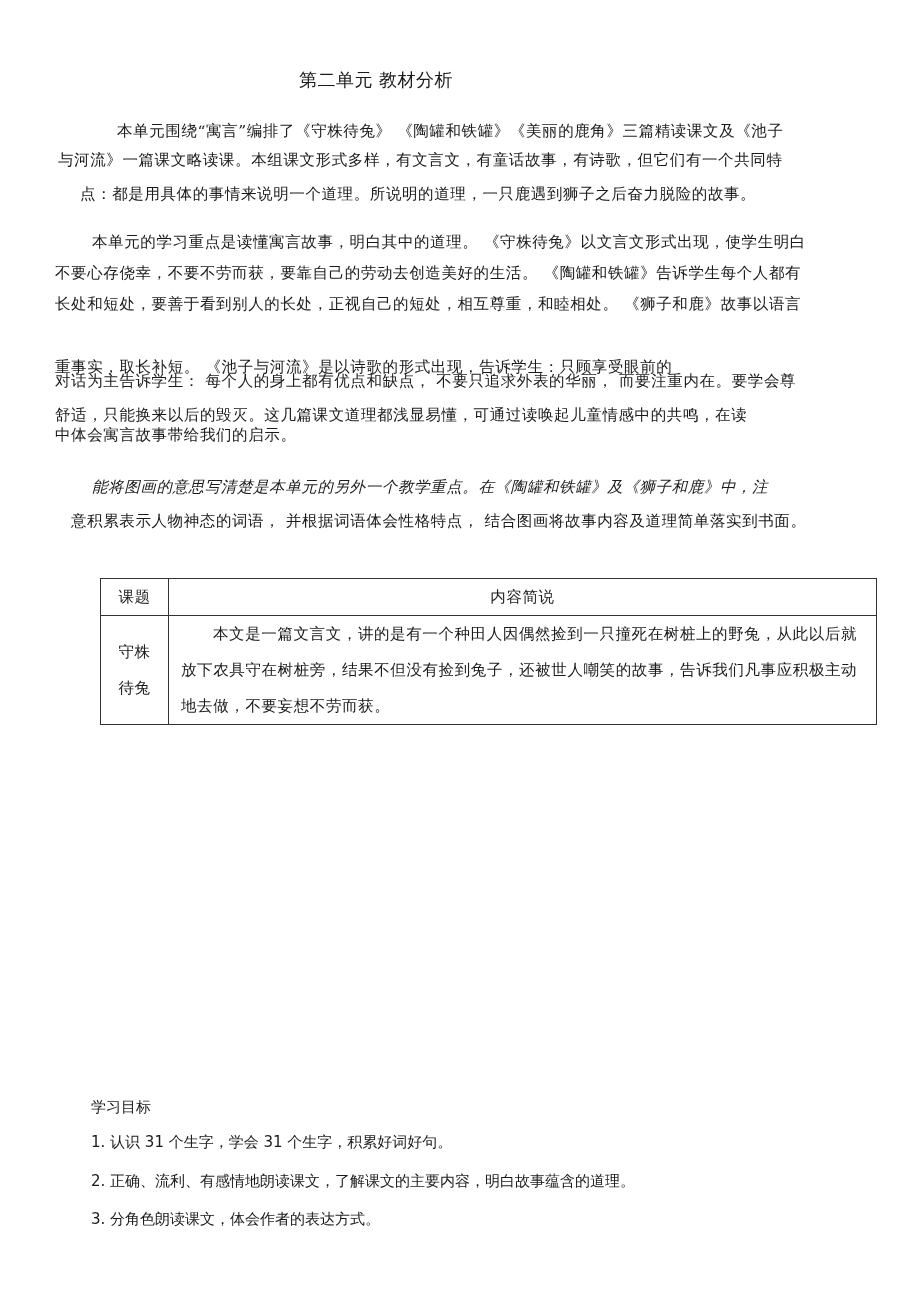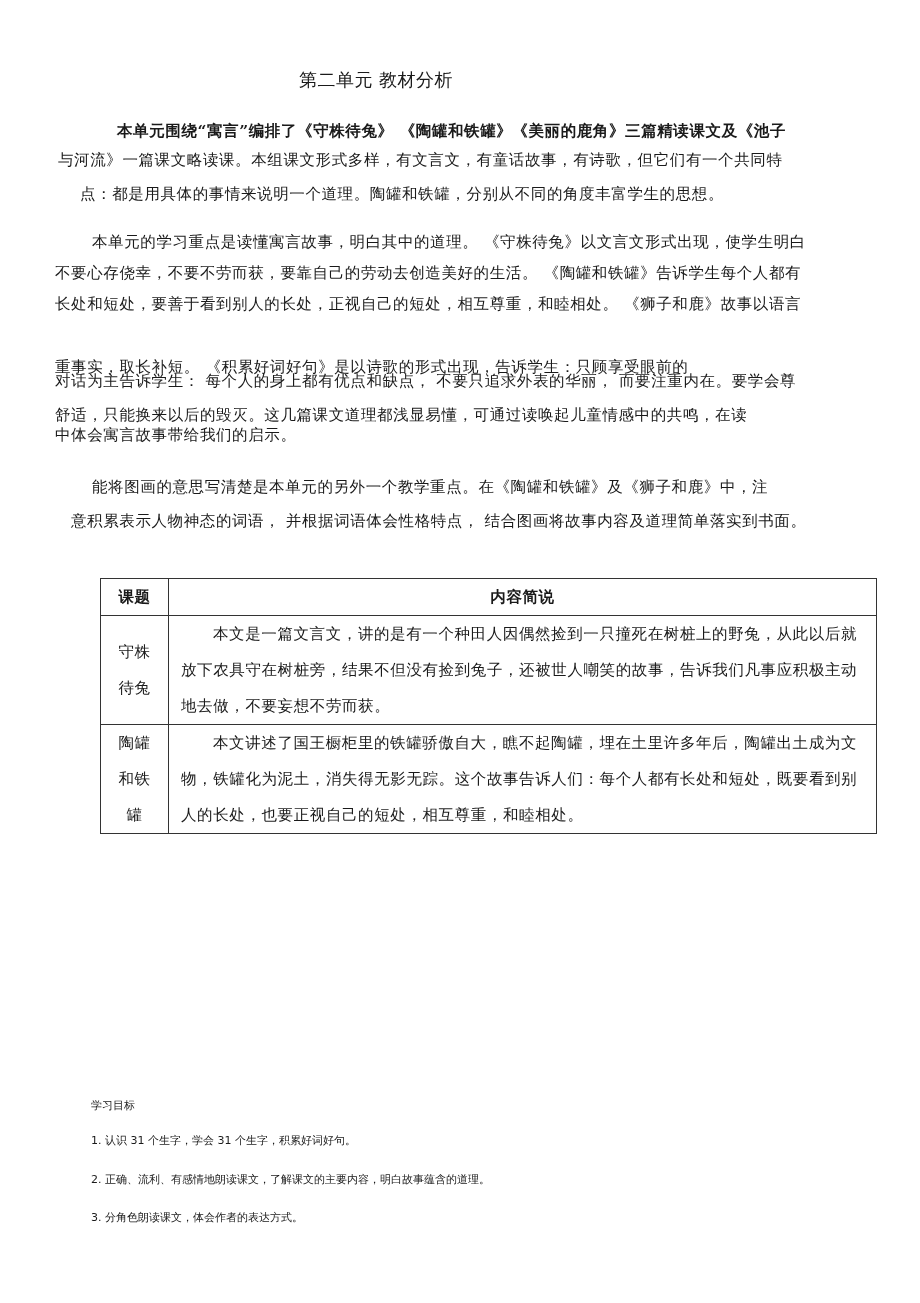"本单元围绕“寓言”编排了《守株待兔》" div.abs { font-weight: bold -> none }
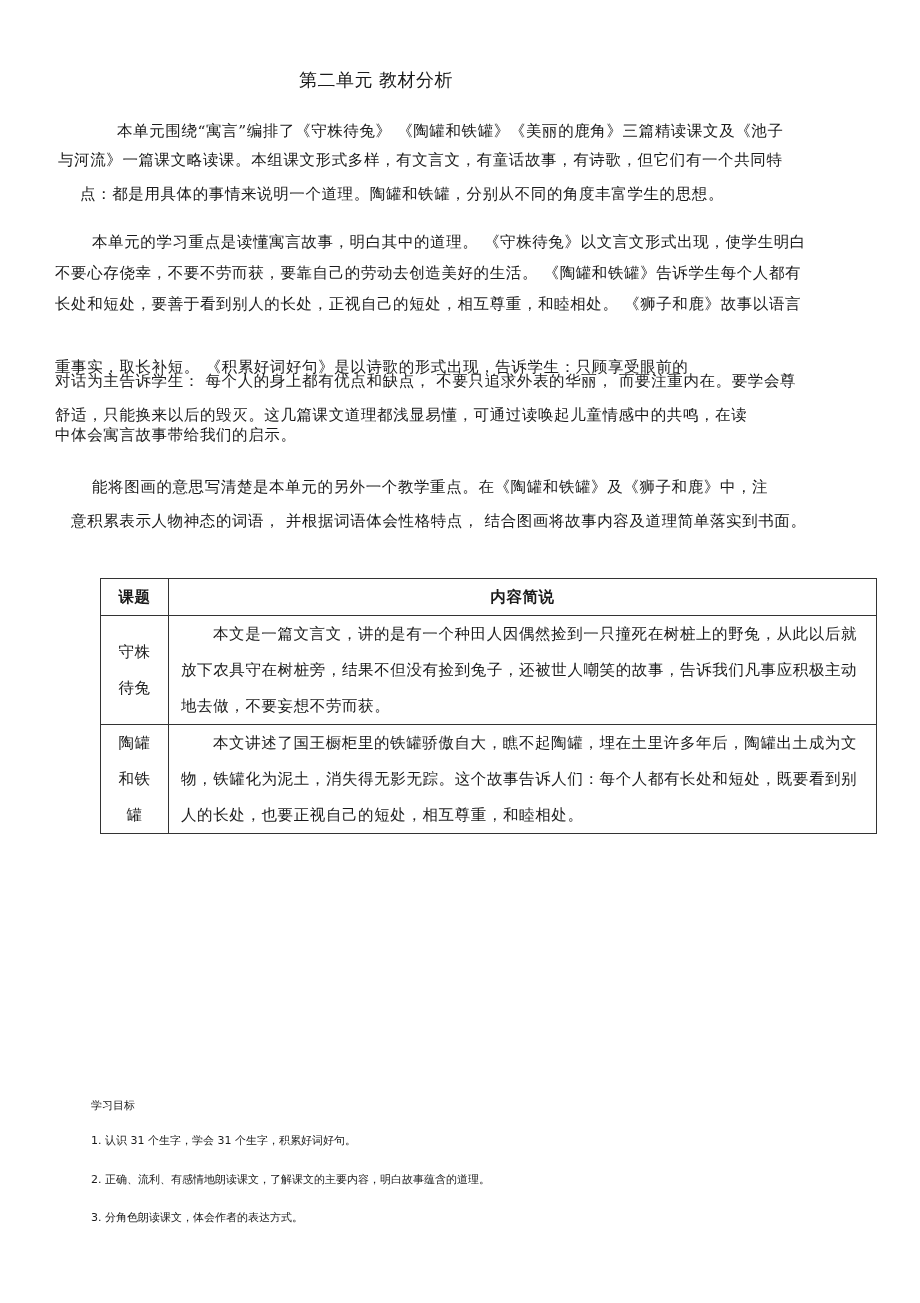"点：都是用具体的事情来说明一个道理。陶罐和铁罐，分别从不同的角度丰富学生的思想。" div.abs { text: 陶罐和铁罐，分别从不同的角度丰富学生的思想 -> 所说明的道理，一只鹿遇到狮子之后奋力脱险的故事 }
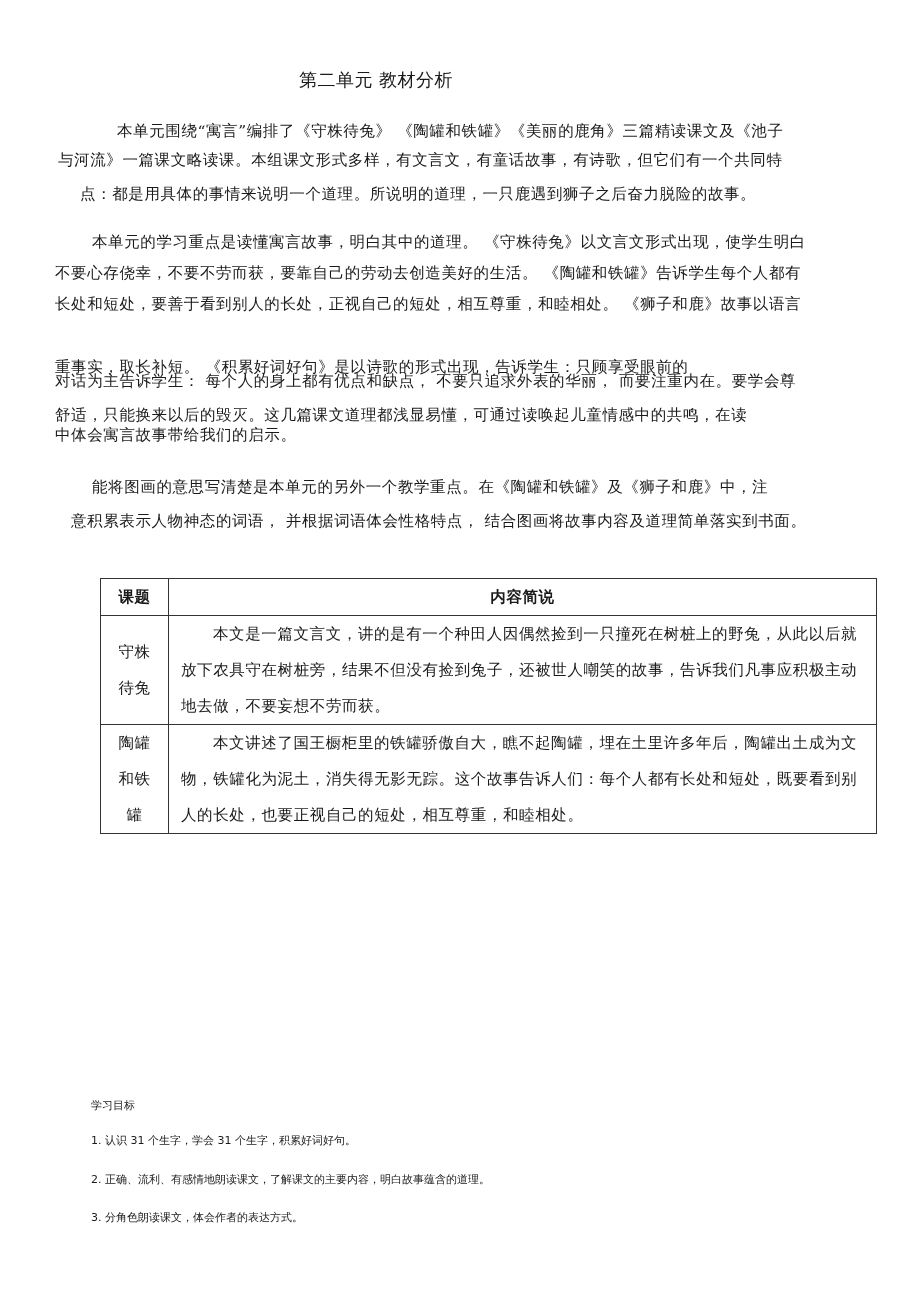"重事实，取长补短。 《积累好词好句》是以诗歌的形式出现，告诉学生：只顾享受眼前的" div.abs { text: 积累好词好句 -> 池子与河流 }
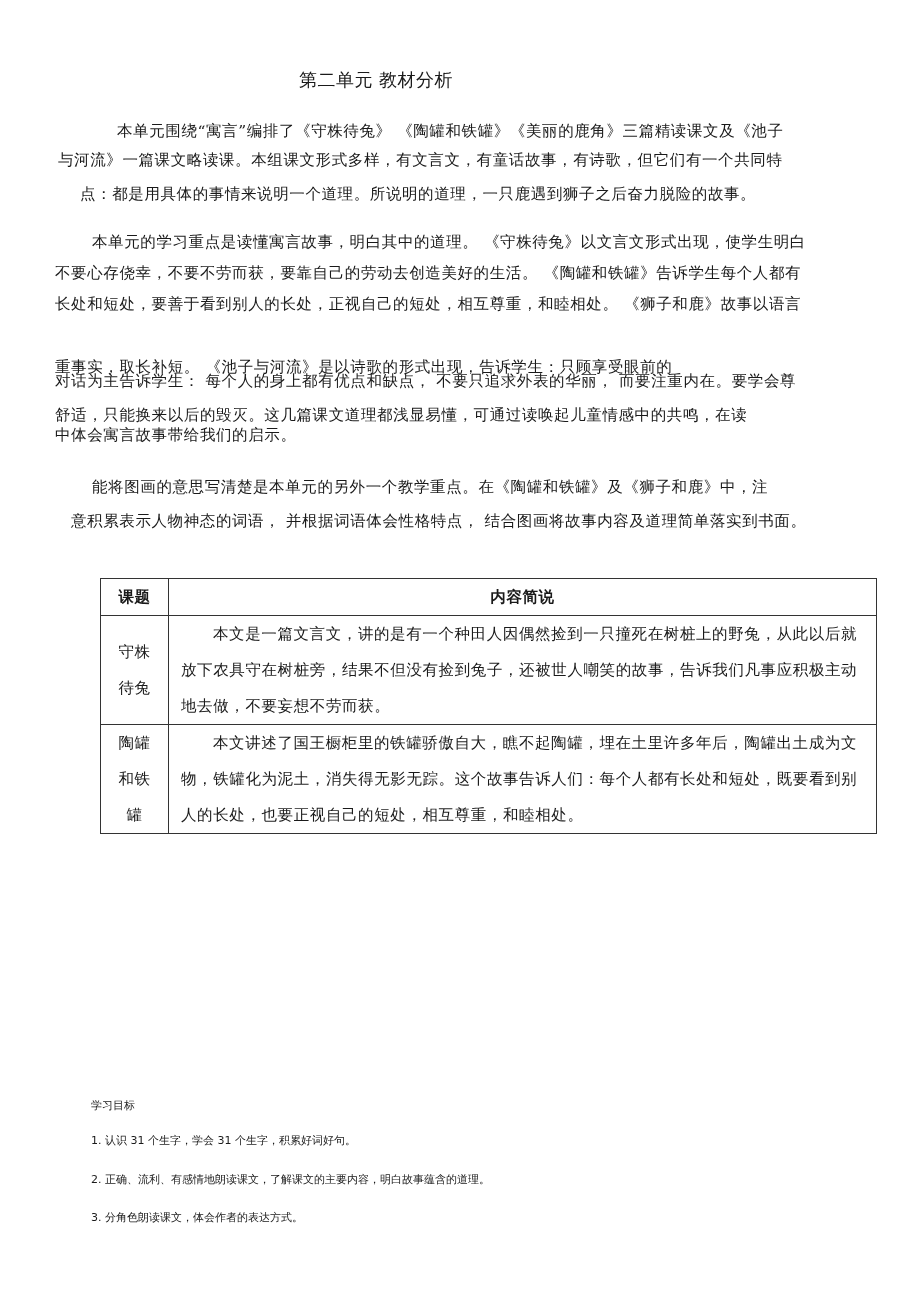"能将图画的意思写清楚是本单元的另外一个教学重点。在《陶罐和铁罐》及《狮子和鹿》中" div.abs { font-style: none -> italic }
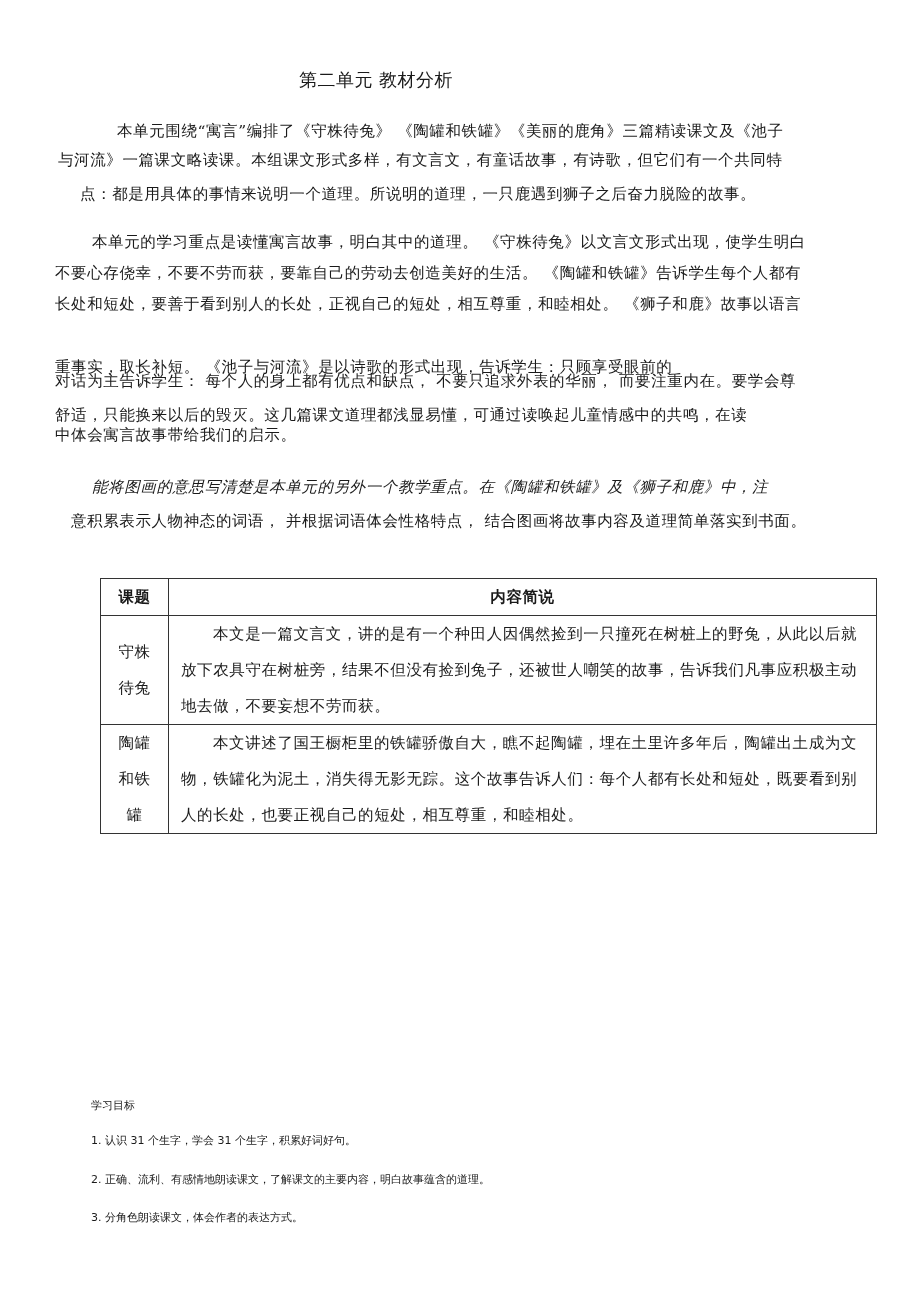"课题" table.summary th { font-weight: bold -> normal }
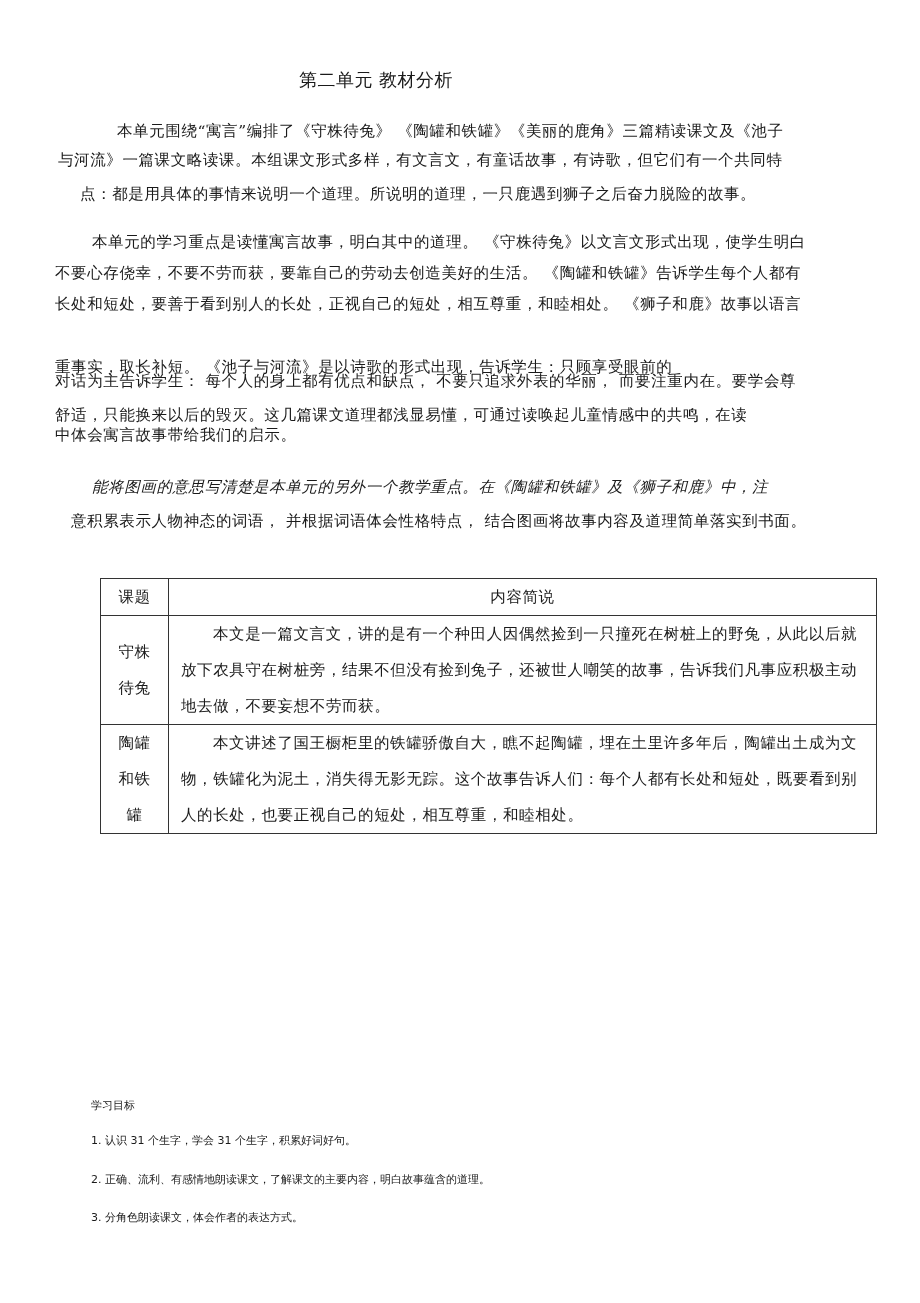"陶罐" tr { html: <tr> <td> <div>陶罐</div> <div>和铁</div> <div>罐</div> </td> <td><span></span><span>本文讲述了国王橱柜里的铁罐骄傲自大，瞧不起陶罐，埋在土里许多年后，陶罐出土成为文物，铁罐化为泥土，消失得无影无踪。这个故事告诉人们：每个人都有长处和短处，既要看到别人的长处，也要正视自己的短处，相互尊重，和睦相处。</span></td> </tr> -> none }
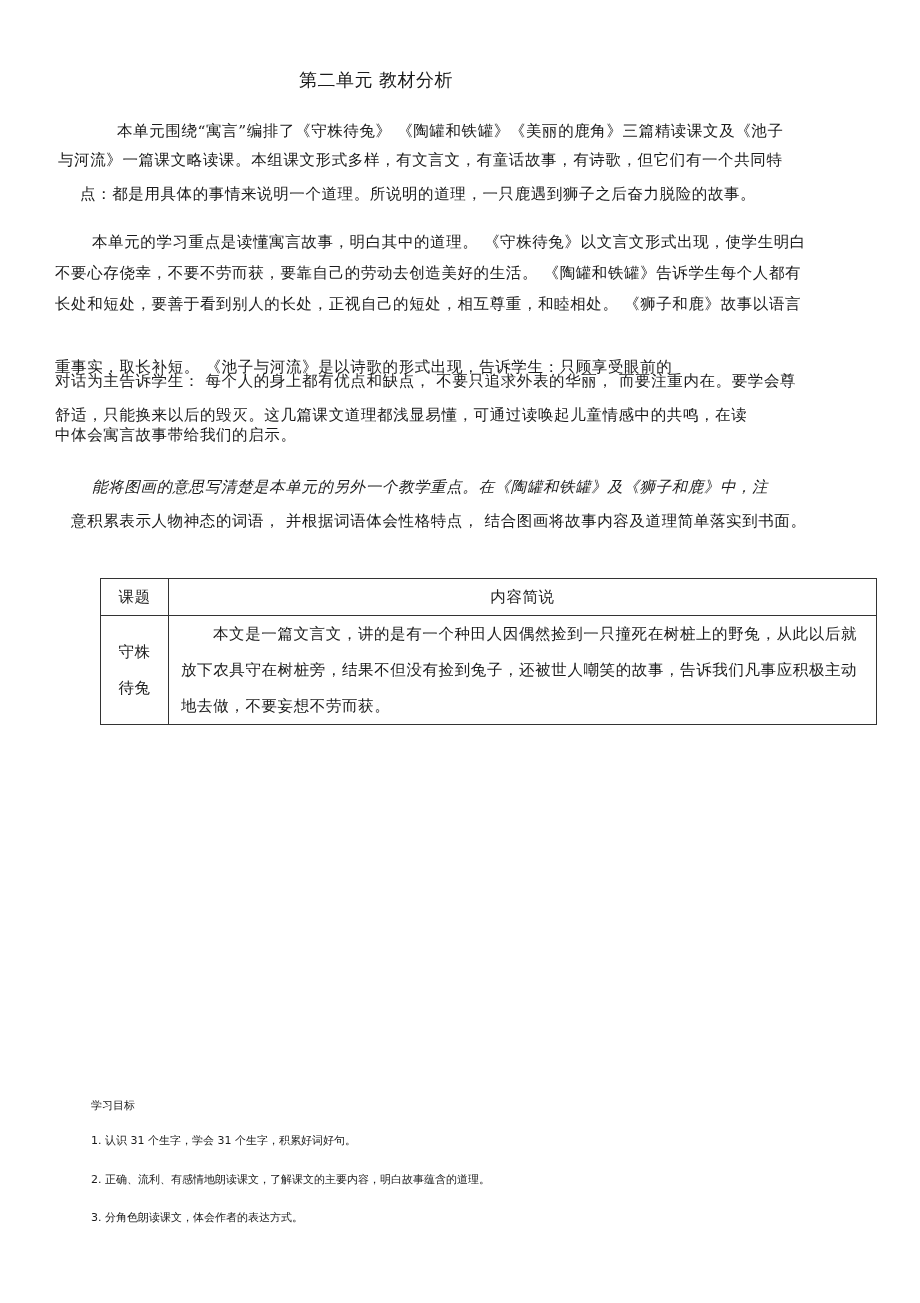"学习目标" .goals { font-size: 11px -> 15px }
